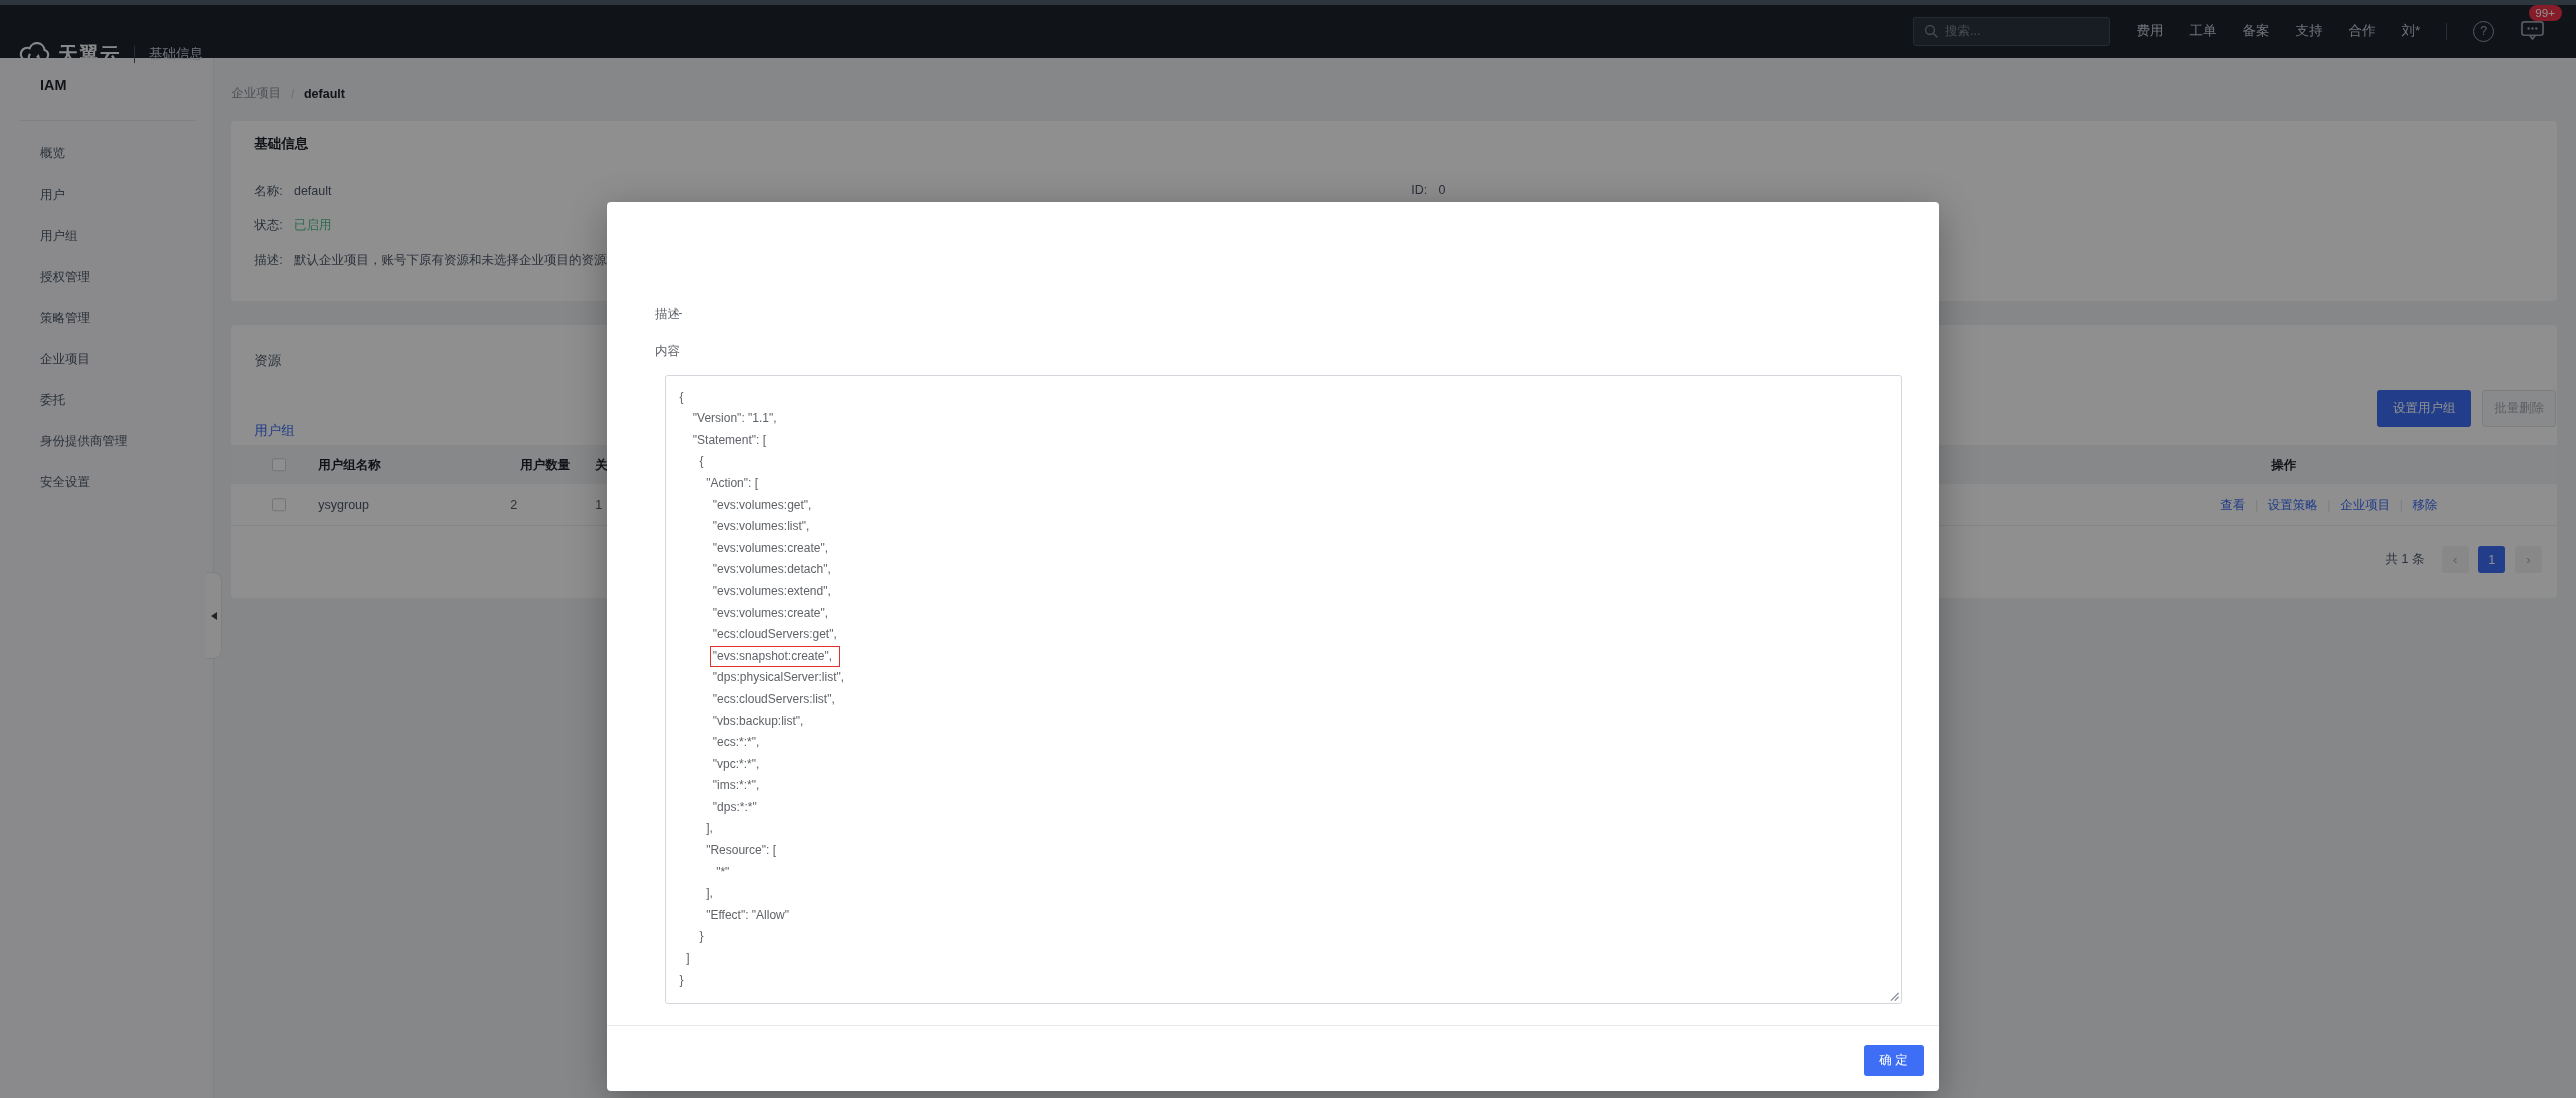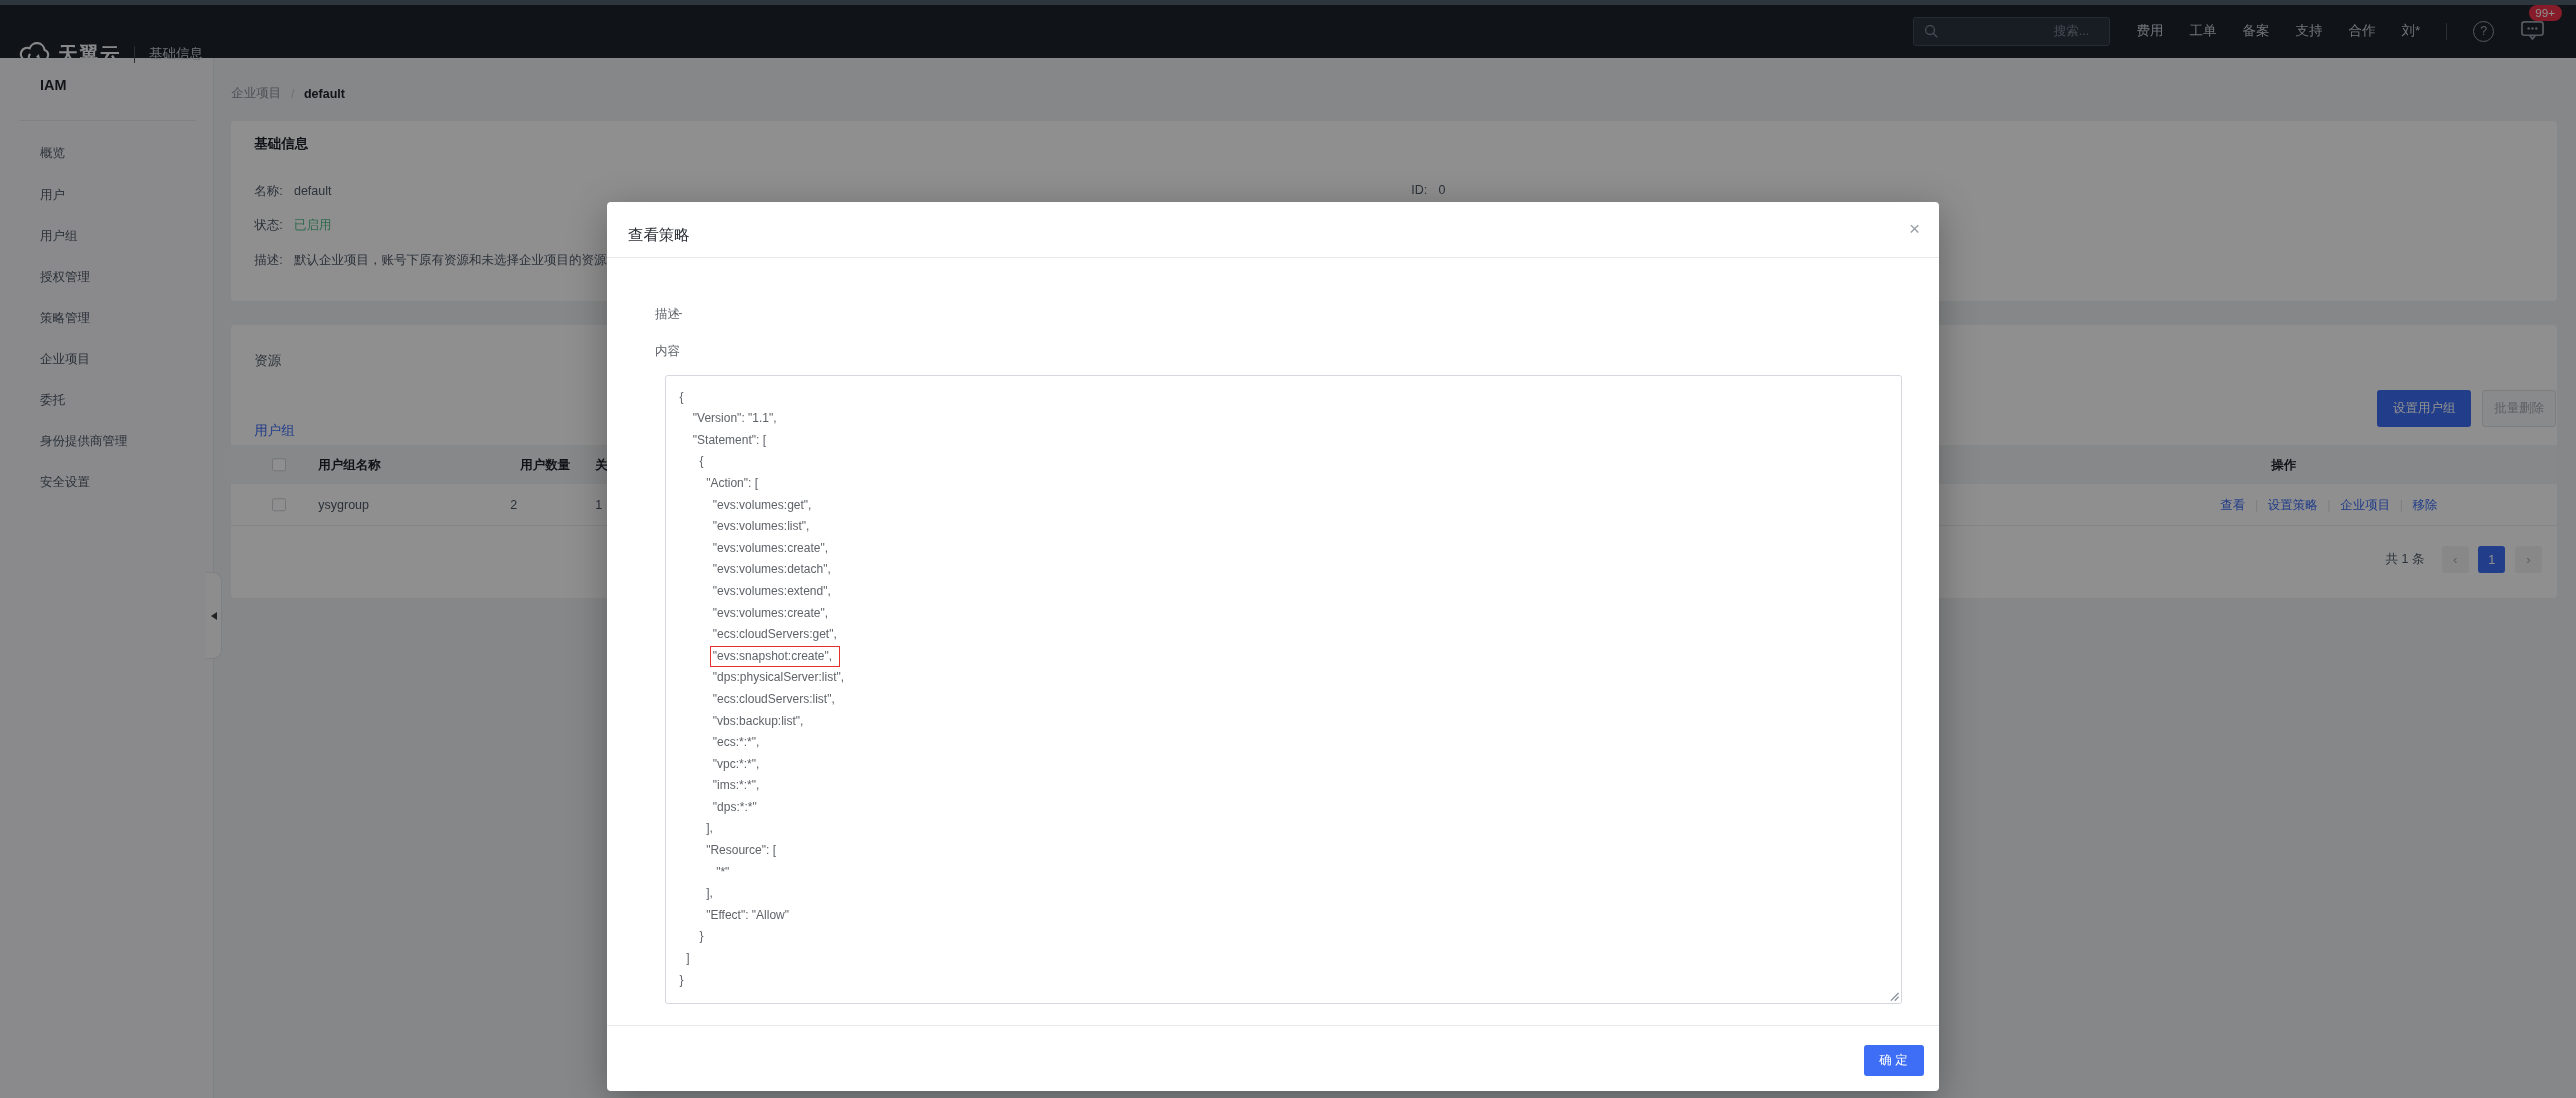"搜索..." .searchbox input { text-align: right -> none }
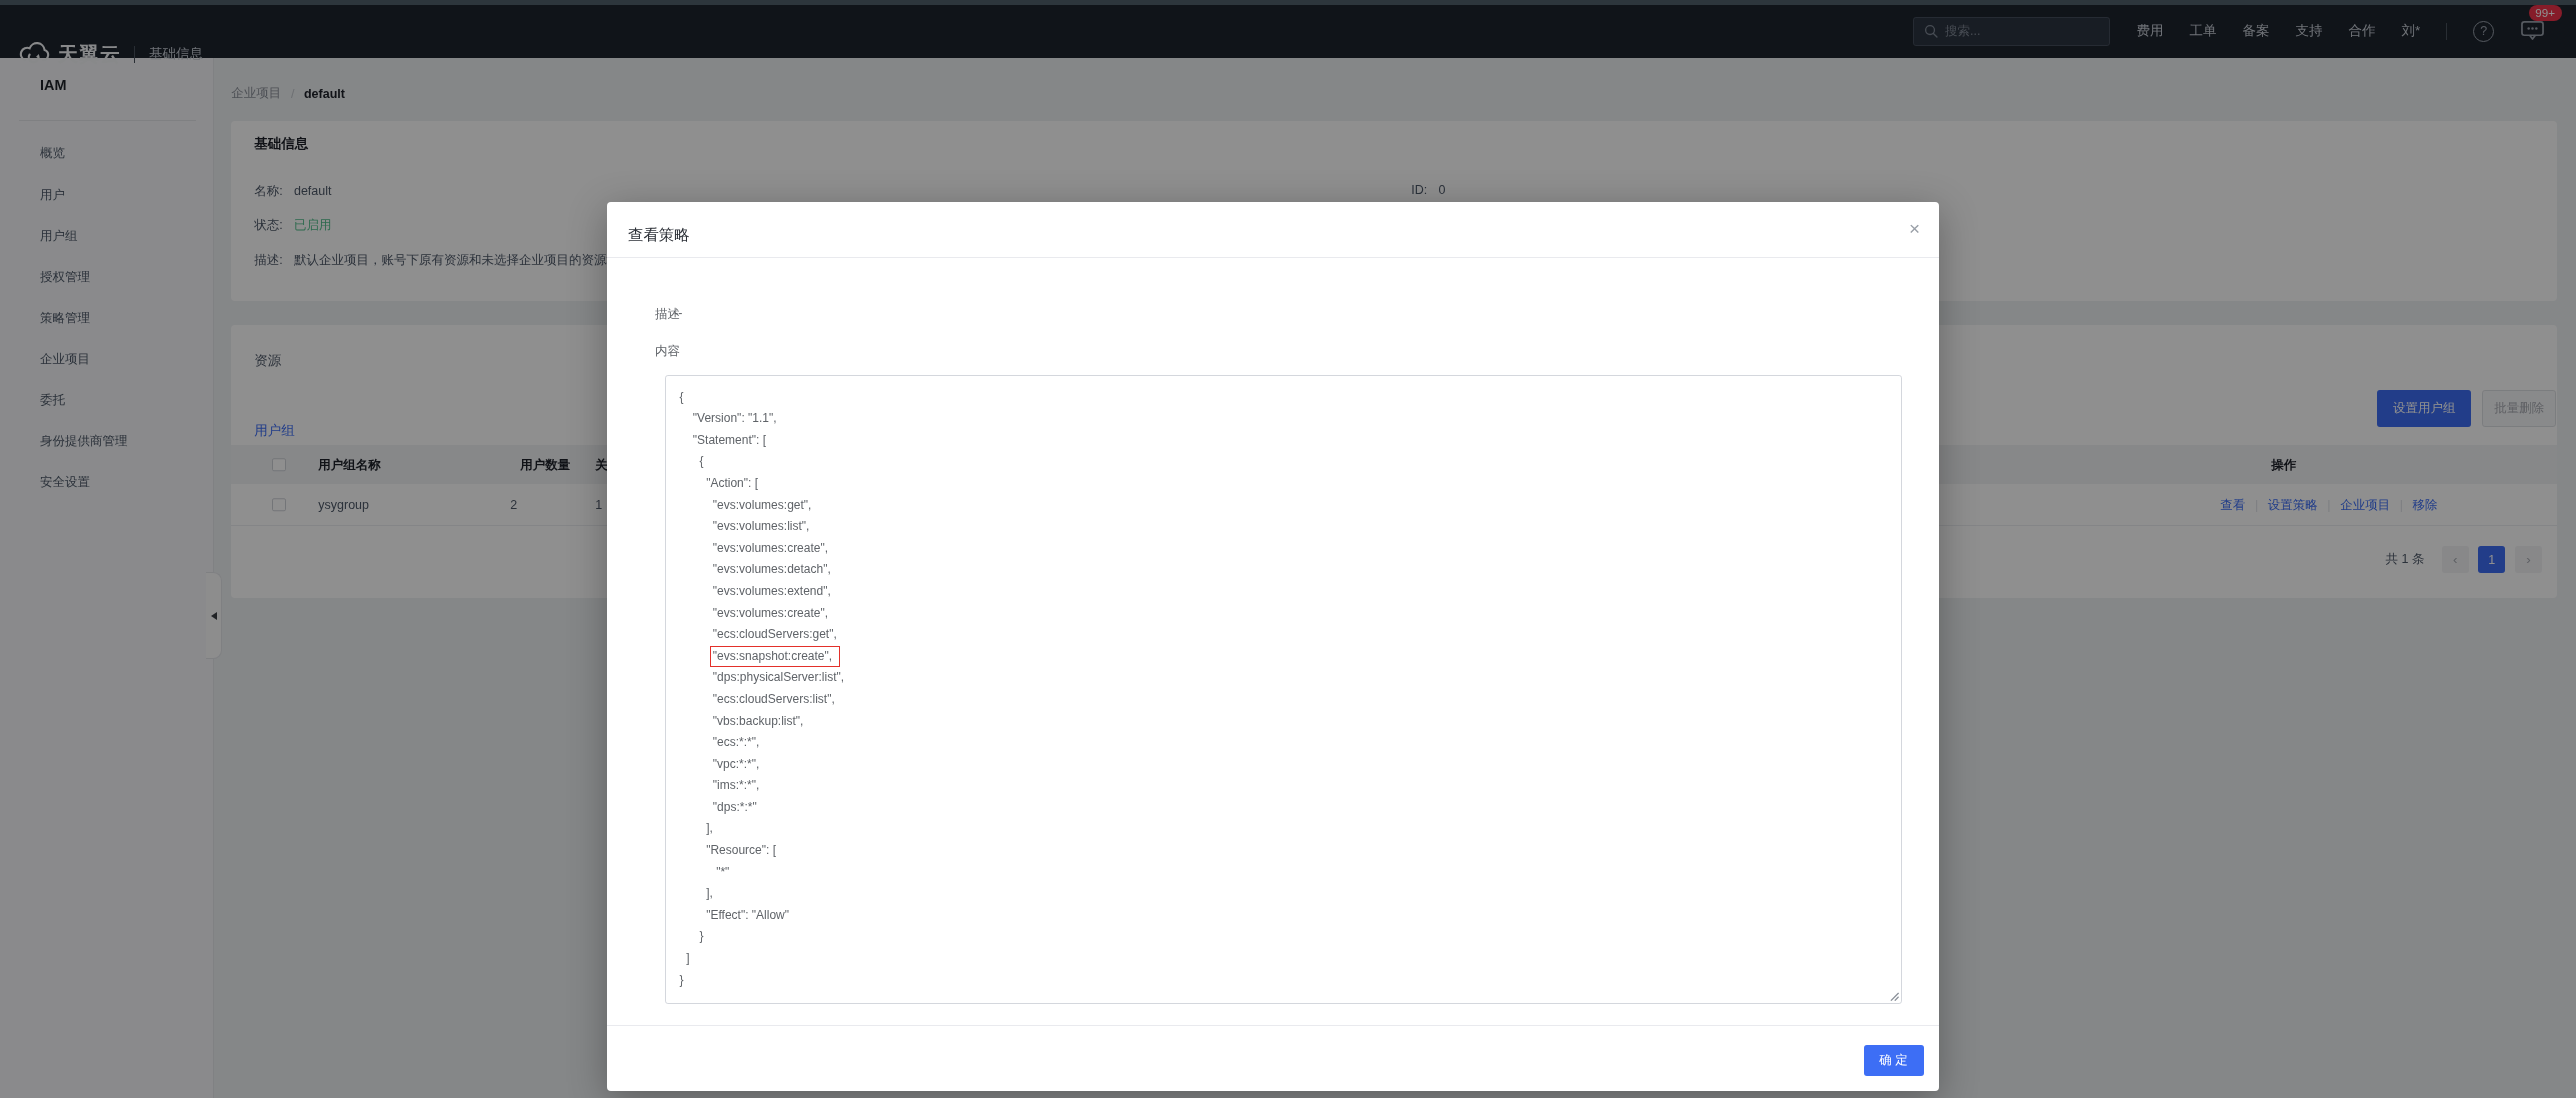"查看策略" div.m-header { html: <div> <div>查看策略</div> <div>×</div> </div> -> none }
